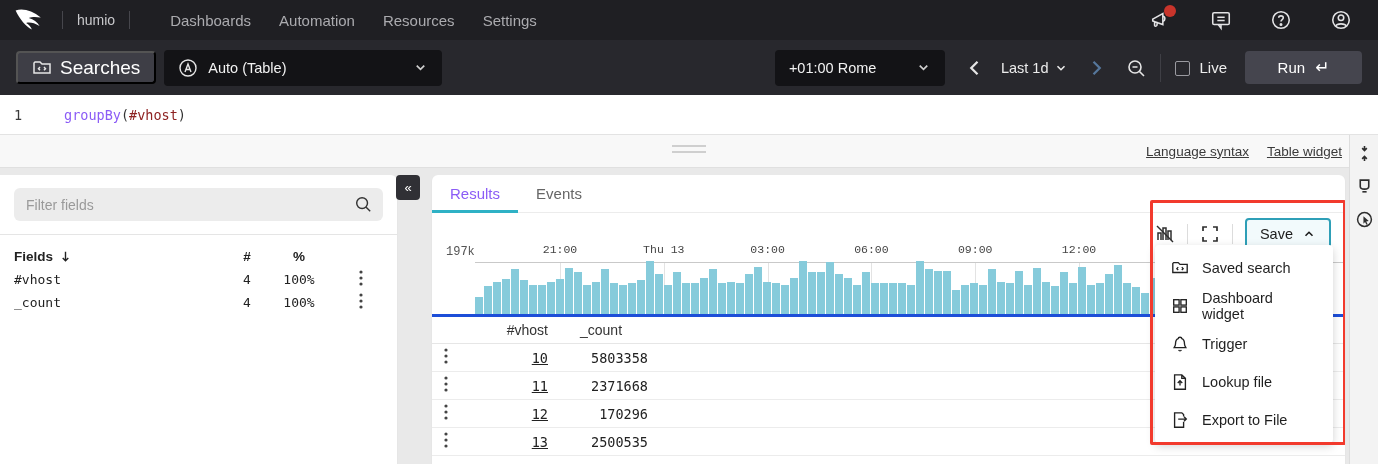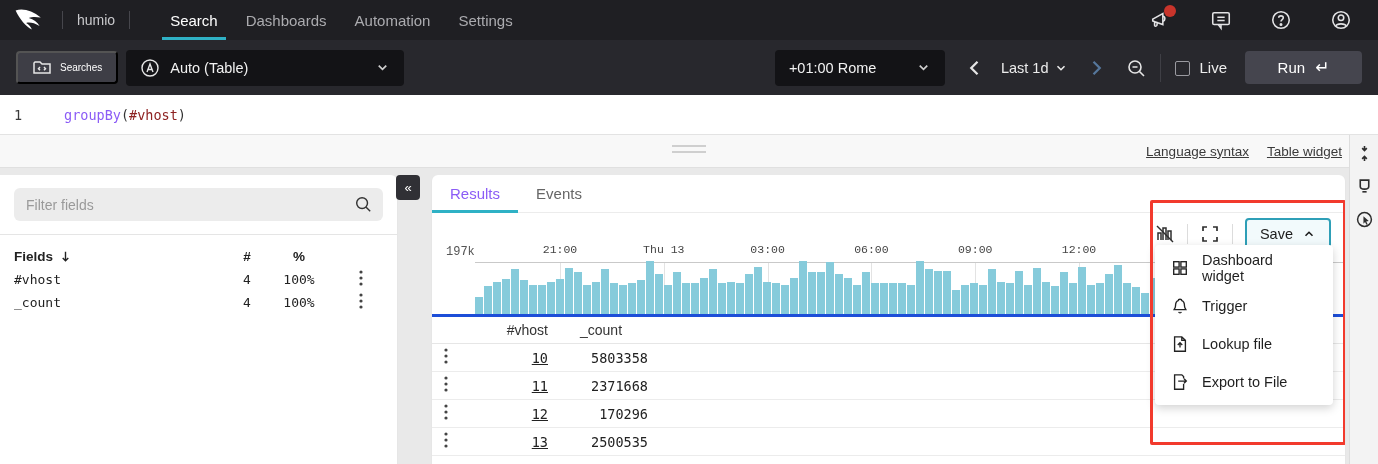"Search" div.nav-item { html: <div>Search</div> -> none }
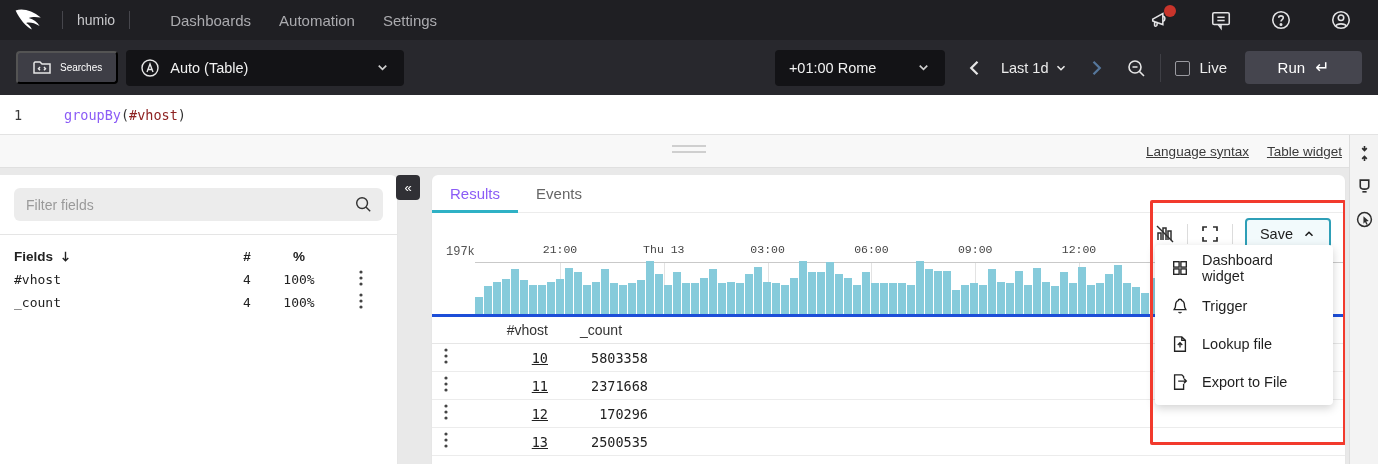"Resources" div.nav-item { html: none -> <div>Resources</div> }
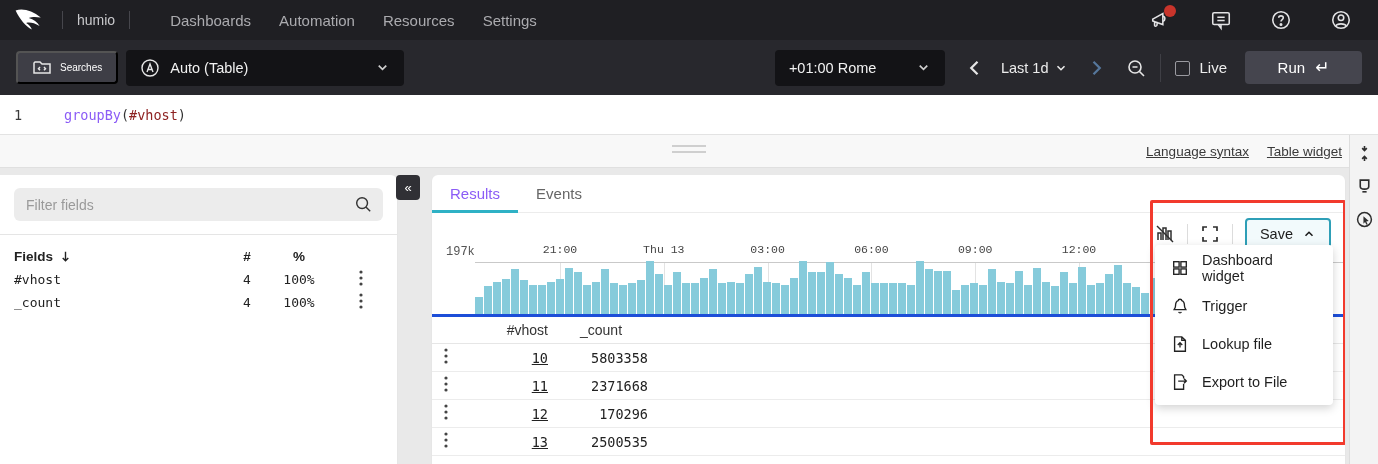"Searches" .searches-btn { font-size: 10px -> 19px }
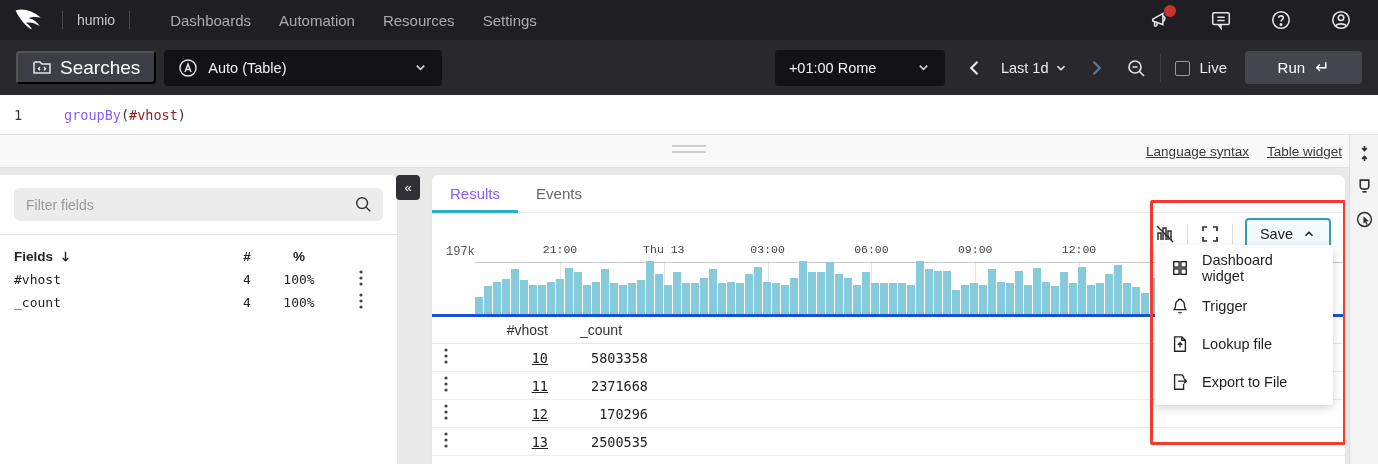"Saved search" div.menu-item { html: none -> <div> <span> <svg> <path></path> <path></path> </svg> </span> <span>Saved search</span> </div> }
